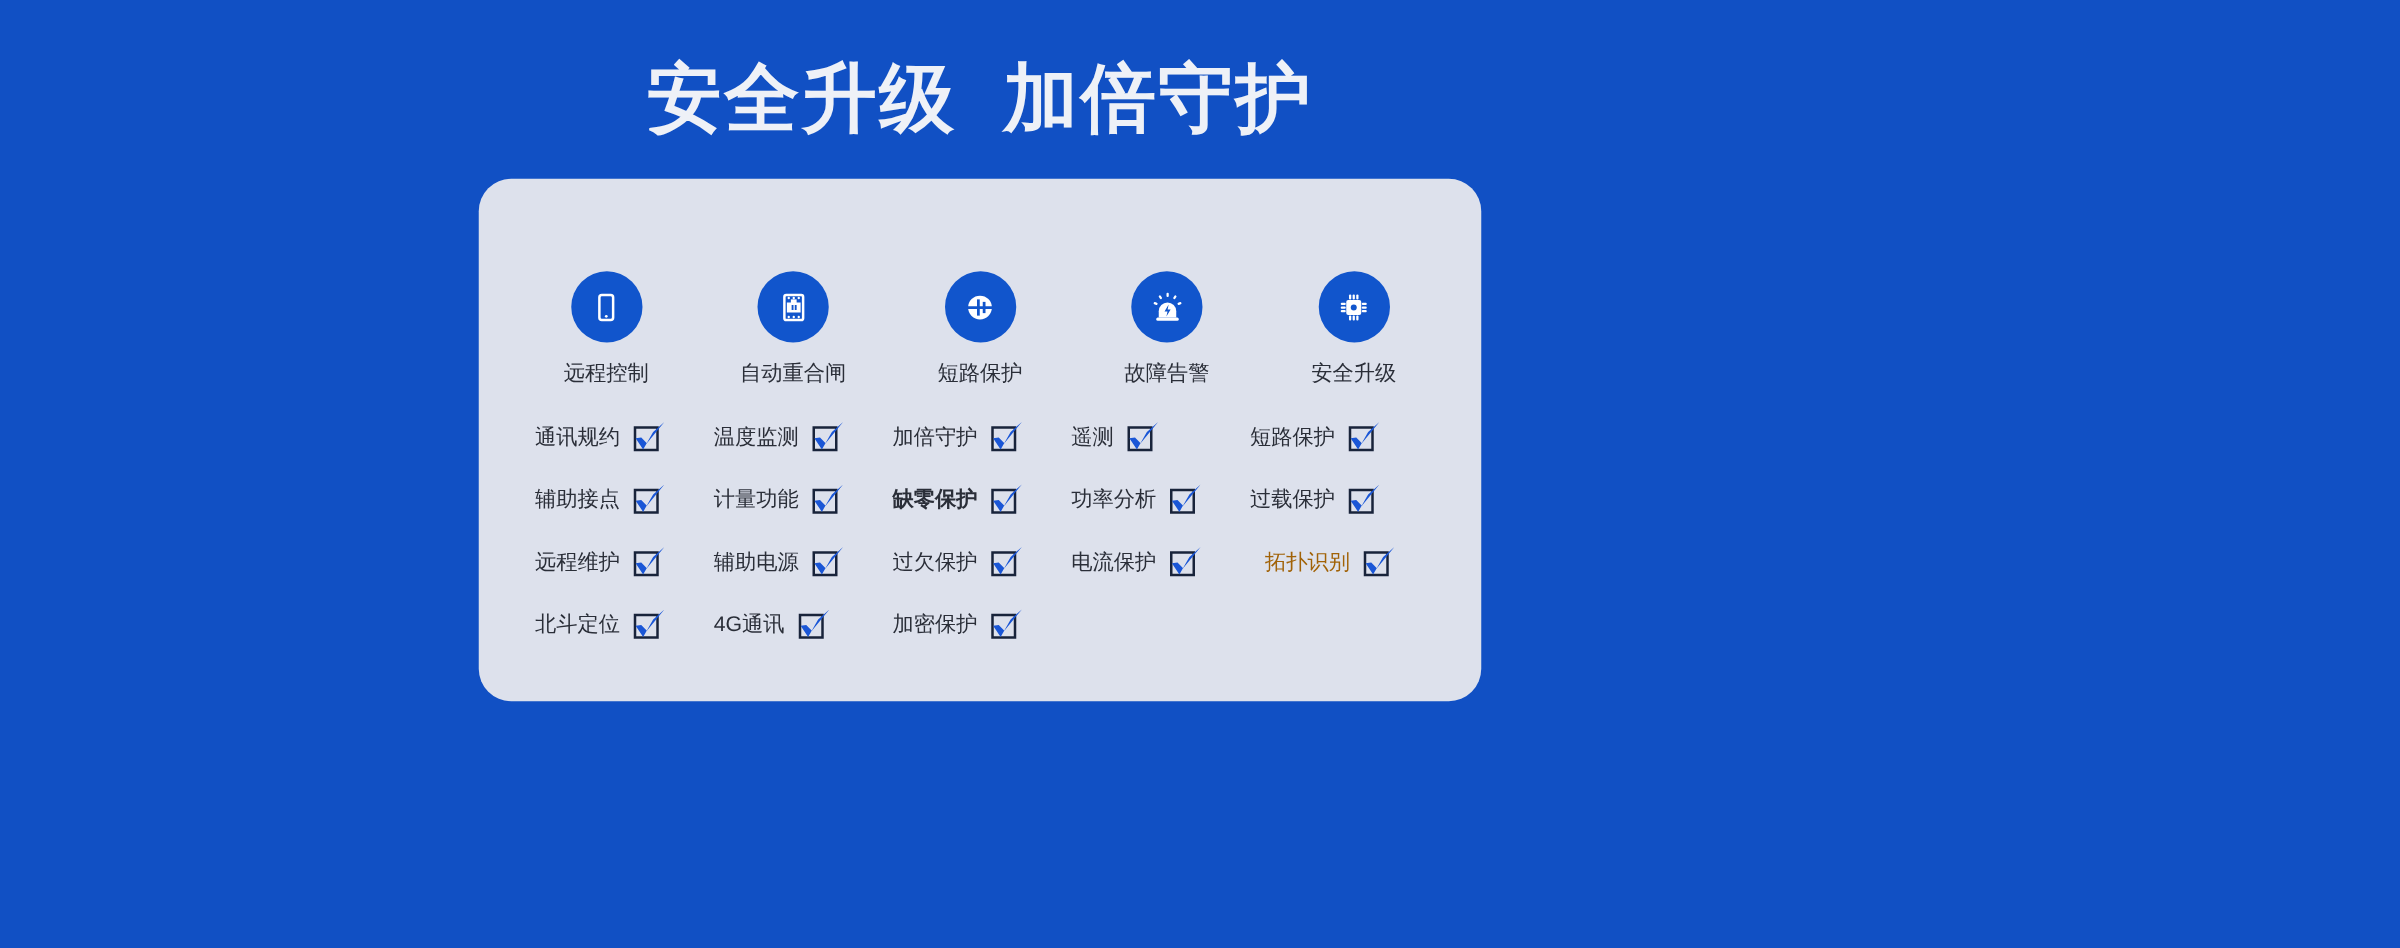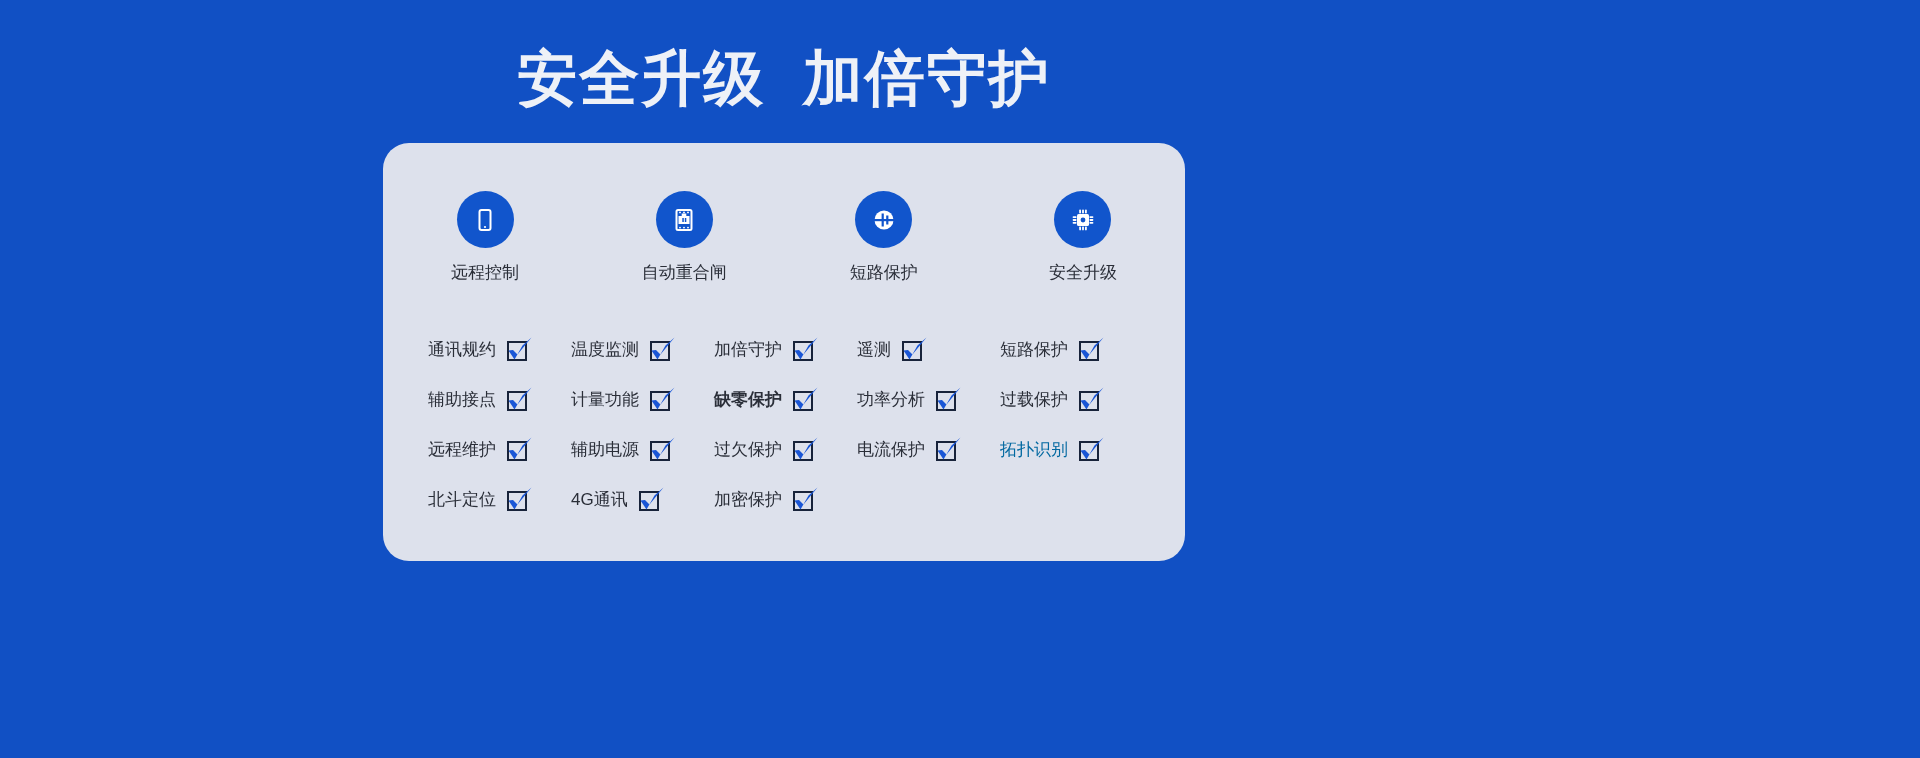"远程控制" #icon-row { top: 48px -> 74px }
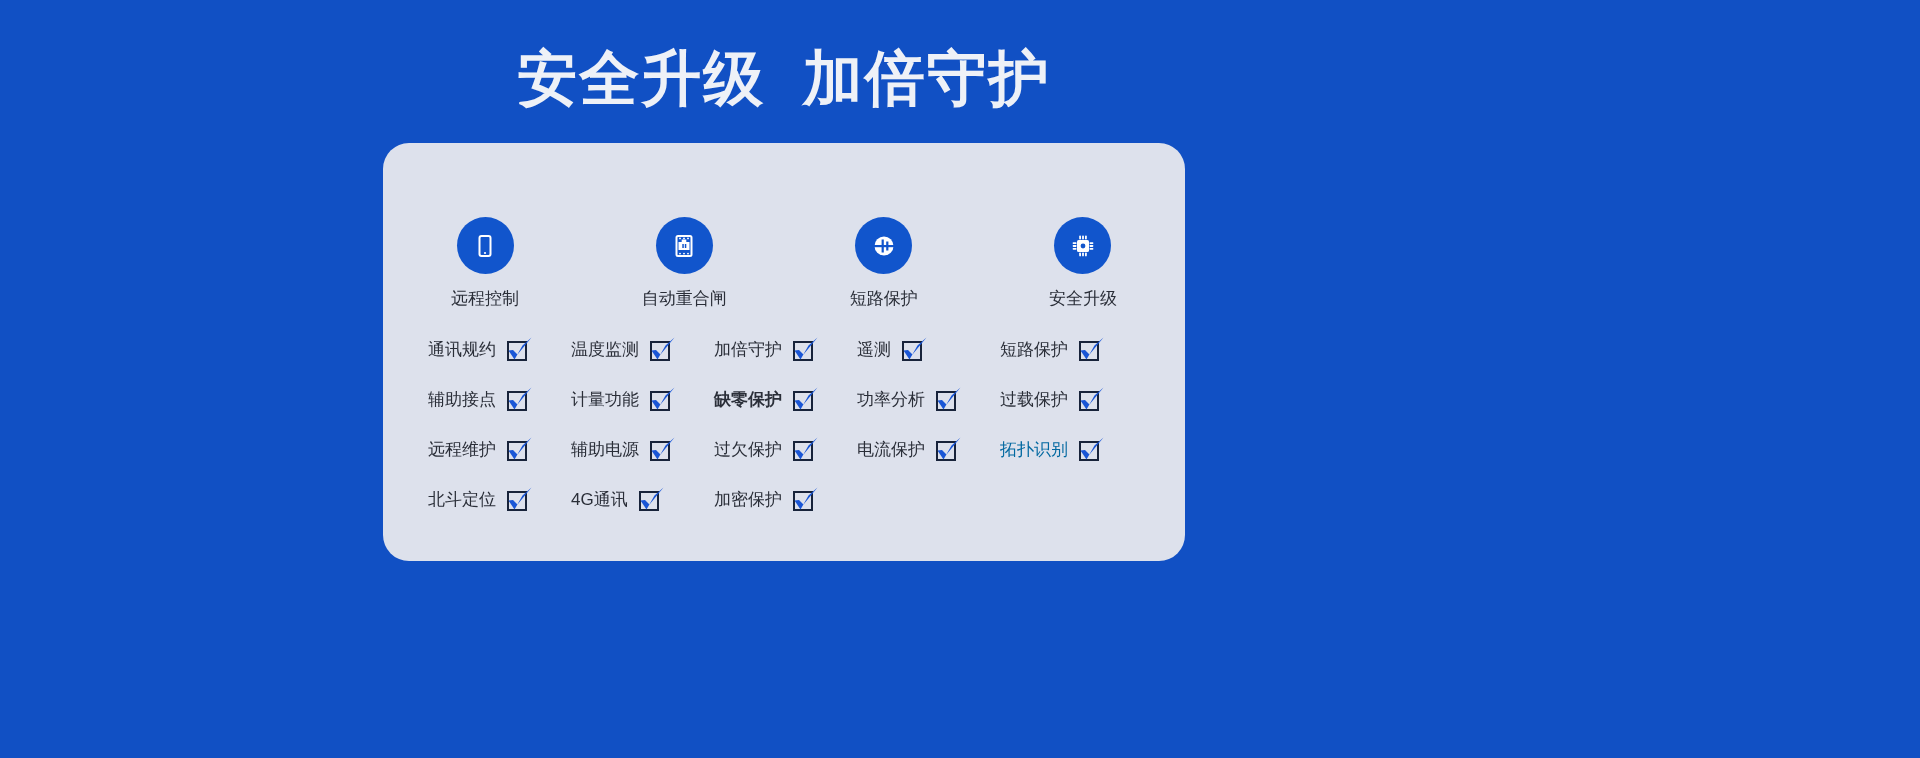"故障告警" div.icon-cell { html: none -> <div> <div> <svg> <path></path> <rect></rect> <path></path> <rect></rect> <rect></rect> <rect></rect> <rect></rect> <rect></rect> </svg> </div> <div>故障告警</div> </div> }
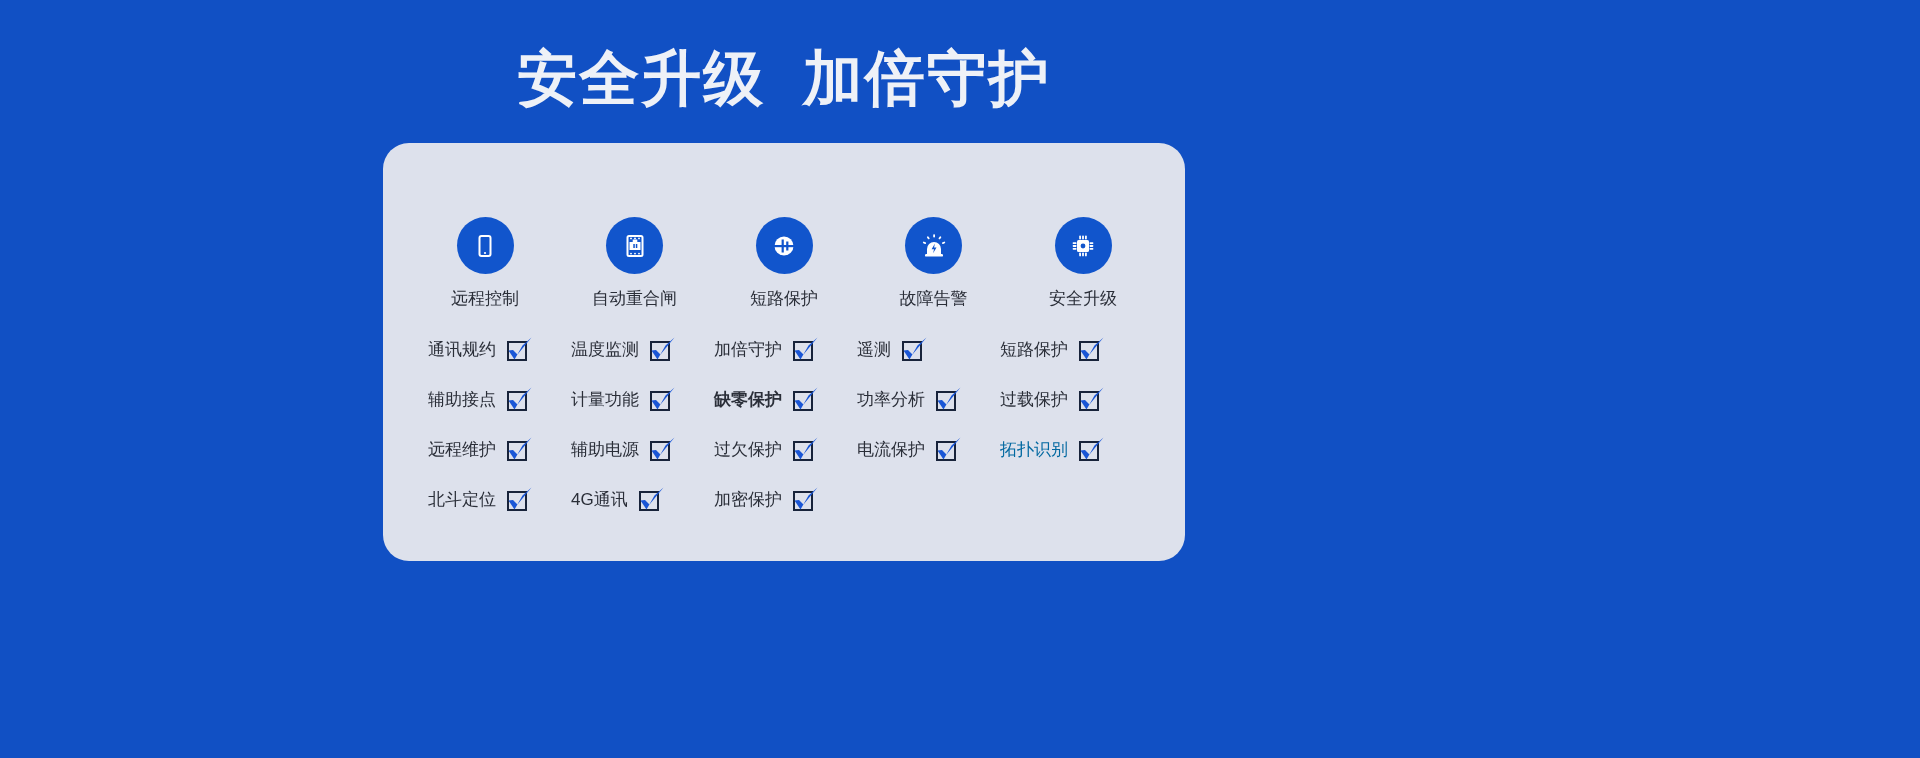"拓扑识别" span.feature-text { color: #0369a1 -> #a16207; margin-left: none -> 12px }
